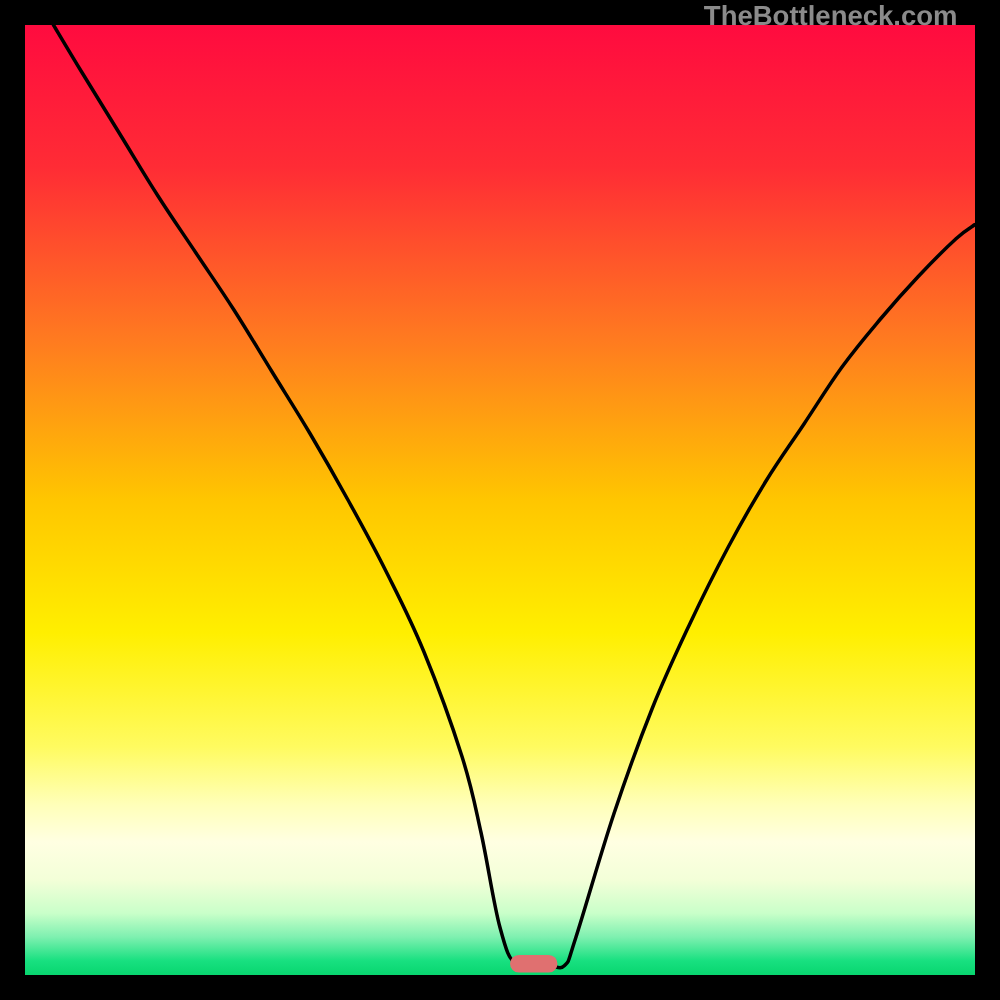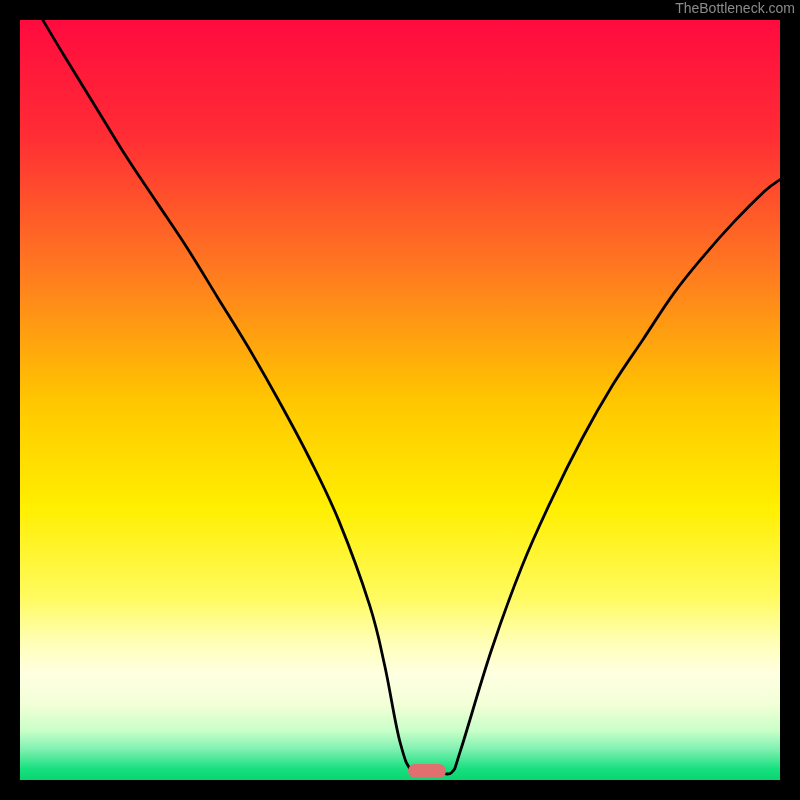"TheBottleneck.com" .watermark { font-size: 14px -> 22px; font-weight: 400 -> 700; right: 5px -> 34px }
